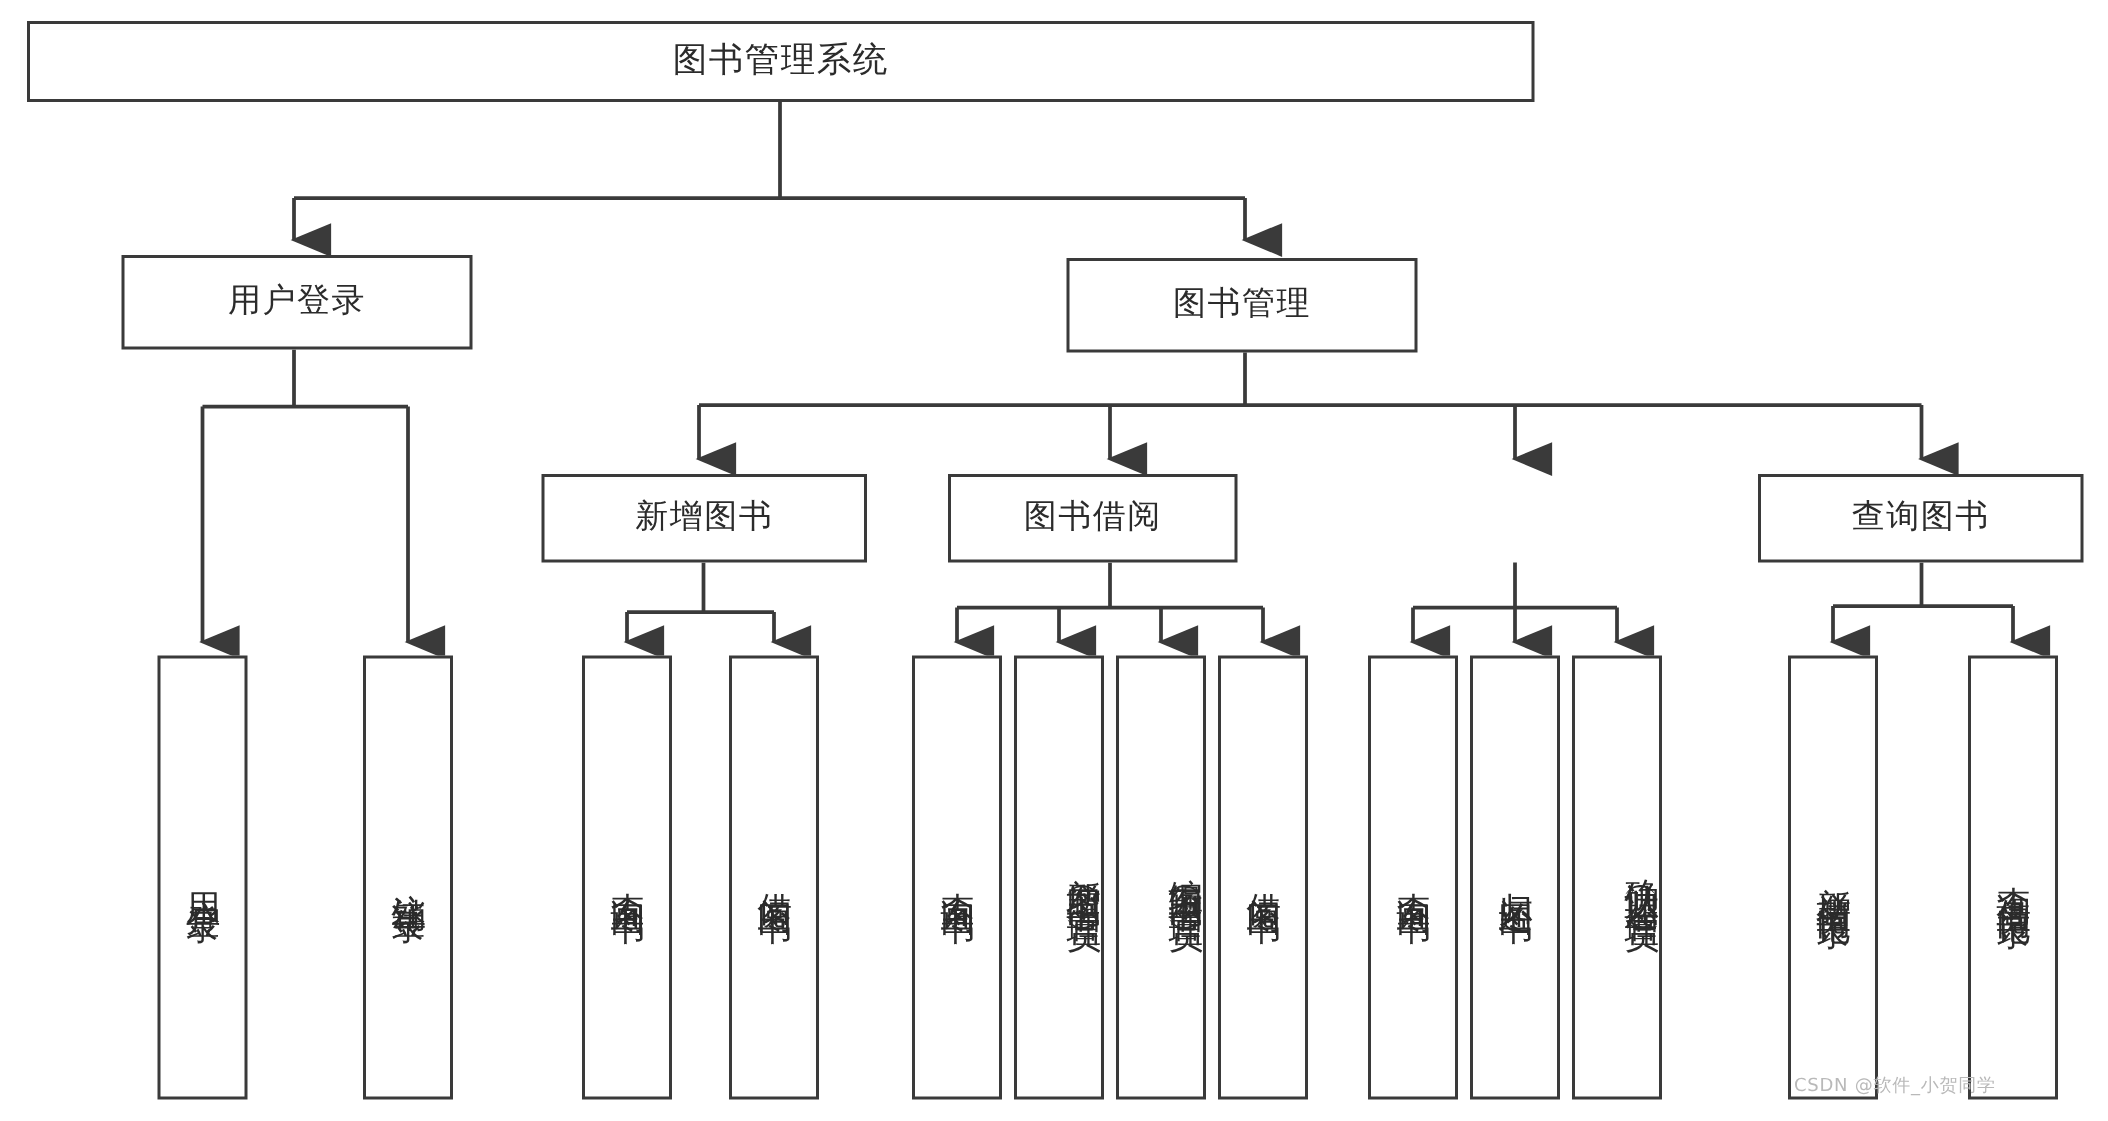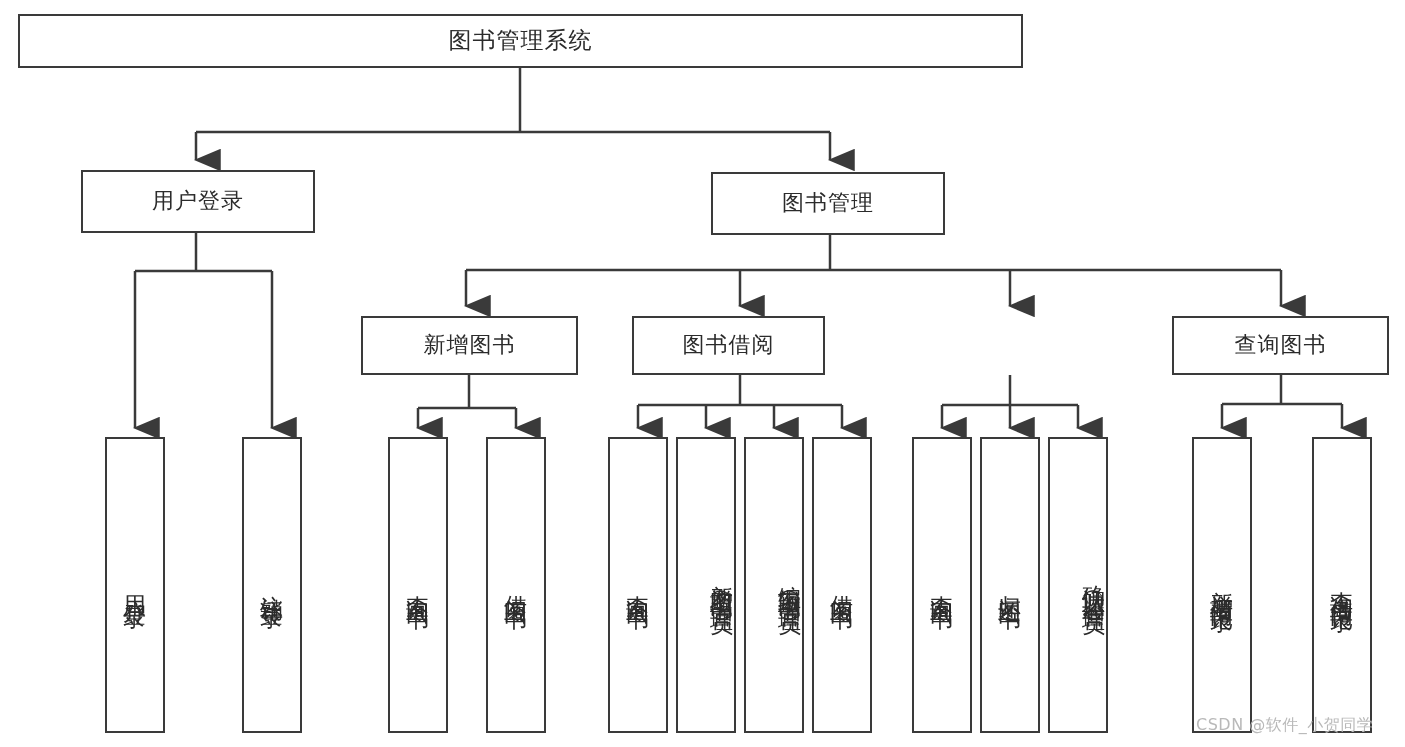"CSDN @软件_小贺同学" .watermark { font-size: 16px -> 12px }
